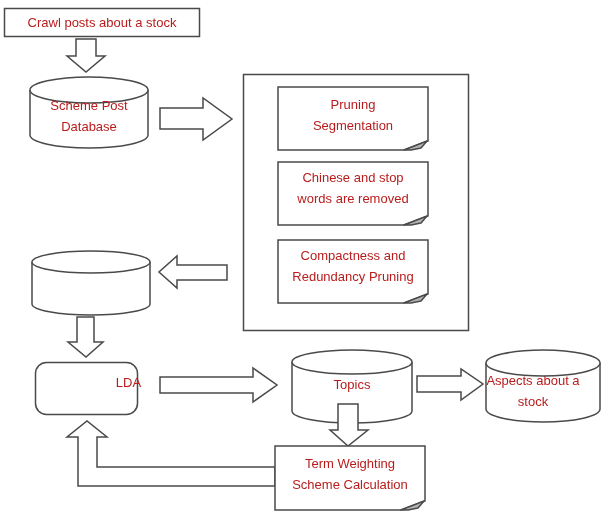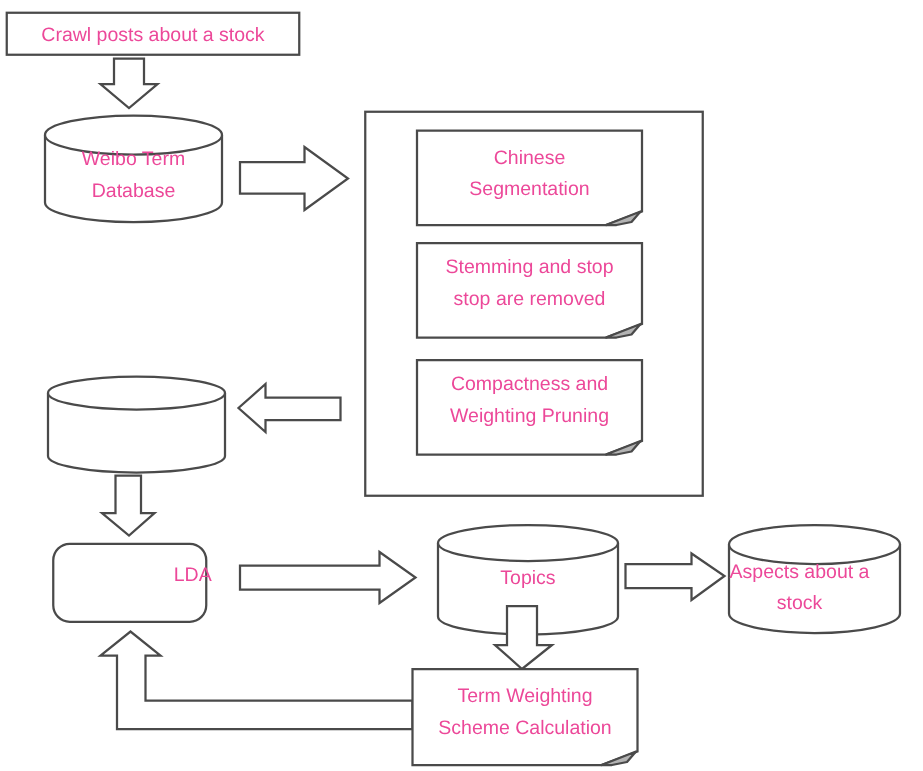"Crawl posts about a stock" .lbl { color: #ec4899 -> #b91c1c }
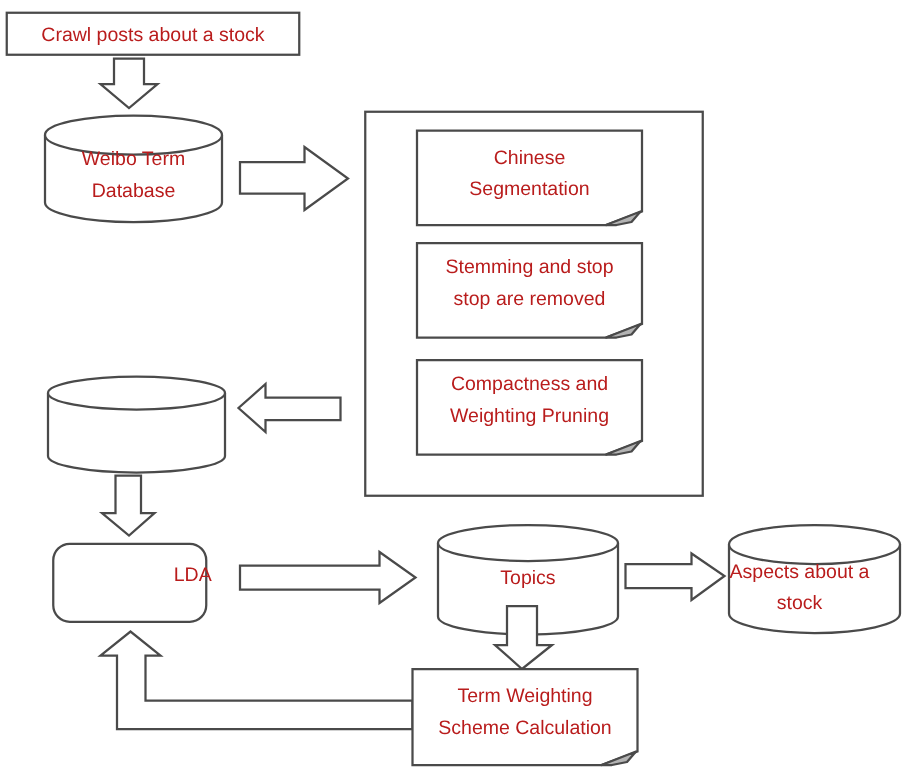"Weibo Term Database" span { text: Weibo Term -> Scheme Post }
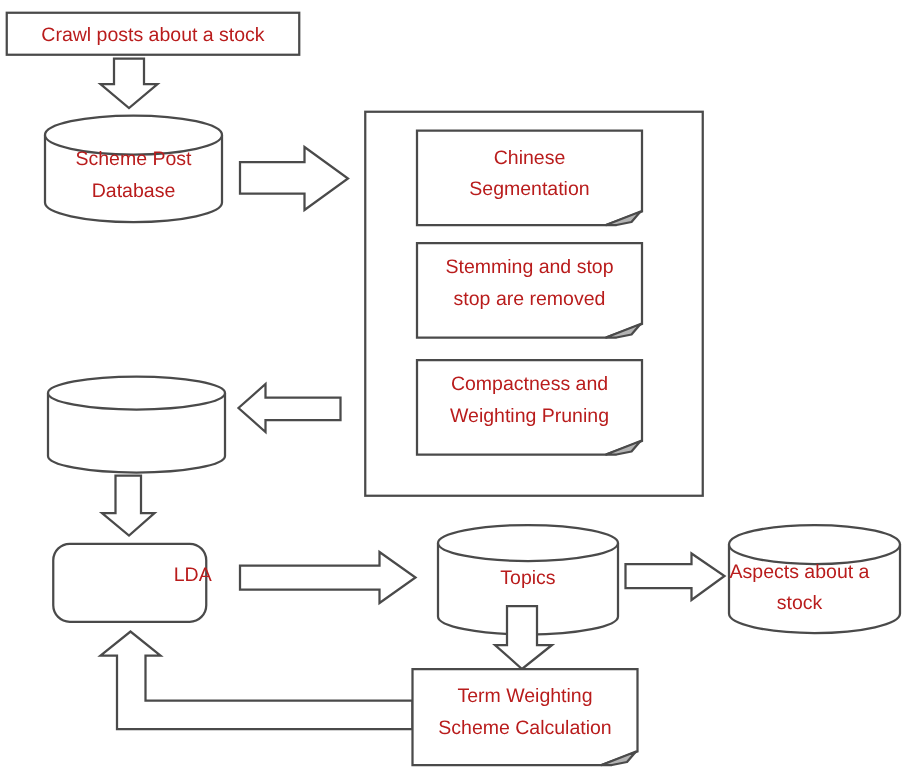"Chinese Segmentation" span { text: Chinese -> Pruning }
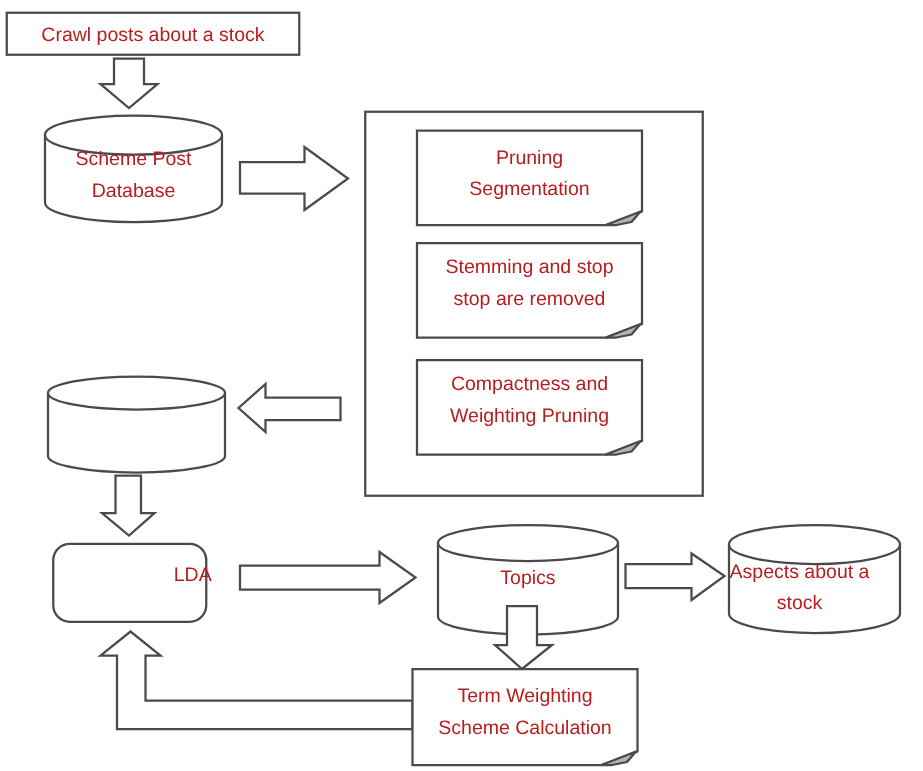"Stemming and stop stop are" span { text: Stemming and stop stop -> Chinese and stop words }
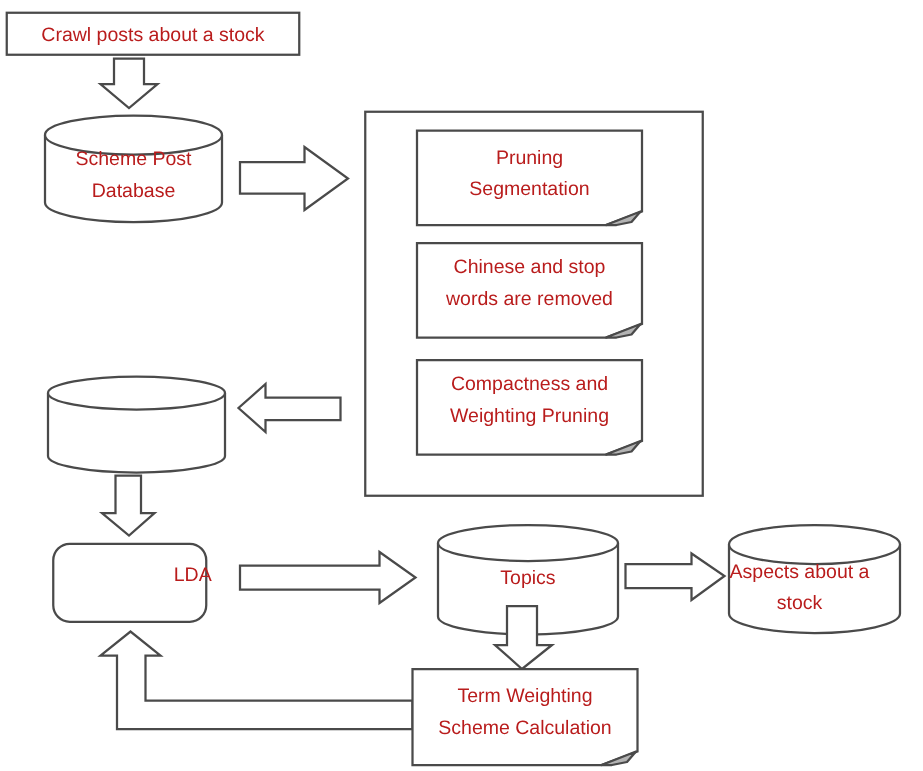"Compactness and Weighting Pruning" span { text: Weighting -> Redundancy }
